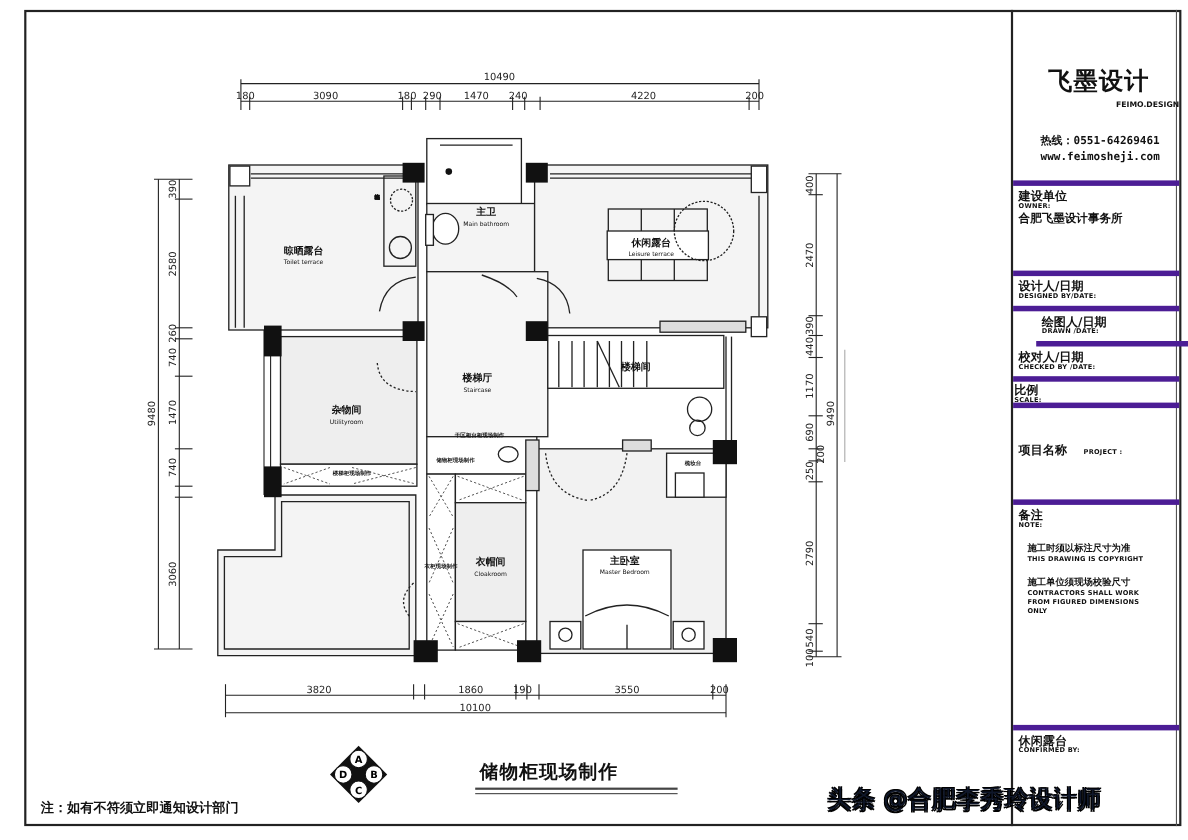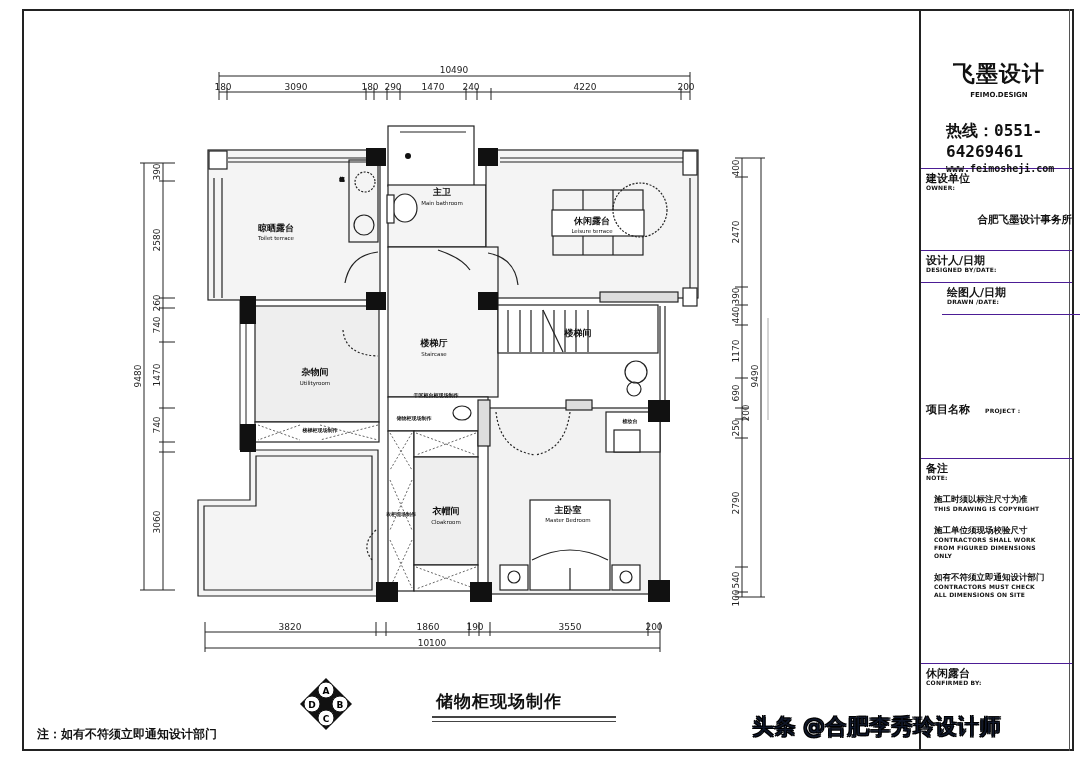"飞墨设计" .tb-sec { border-bottom: 1px solid #4c1d95 -> 5px solid #4c1d95 }
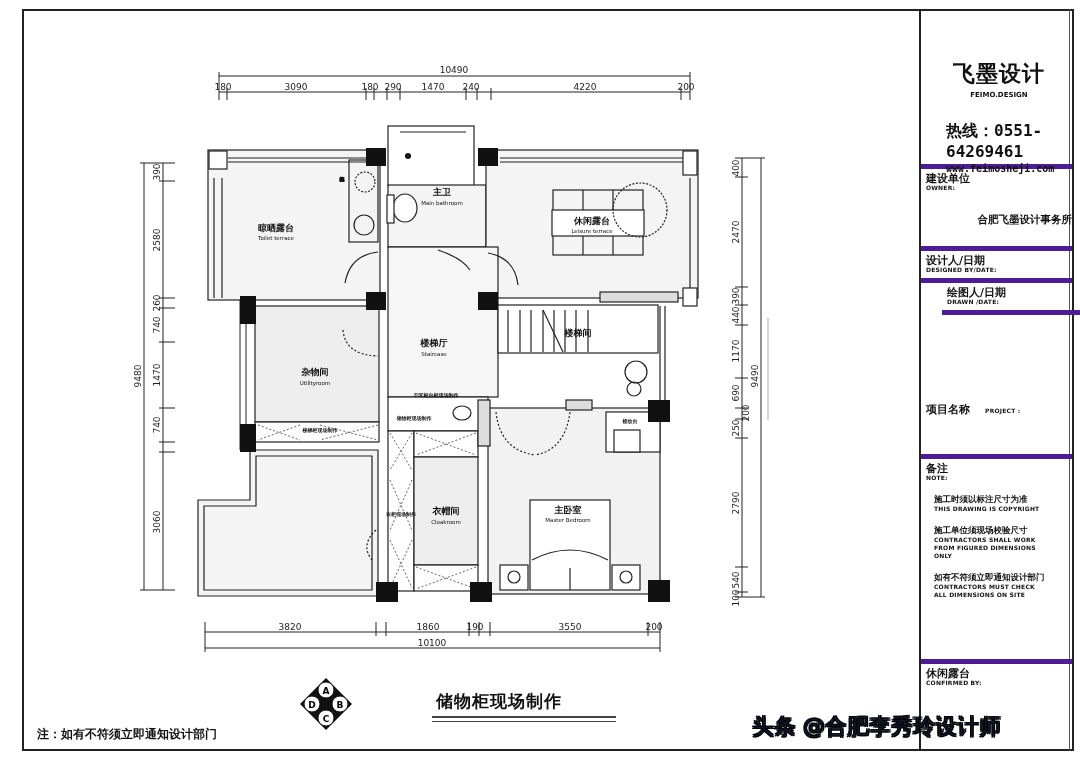"FEIMO.DESIGN" .brand-en { text-align: center -> right }
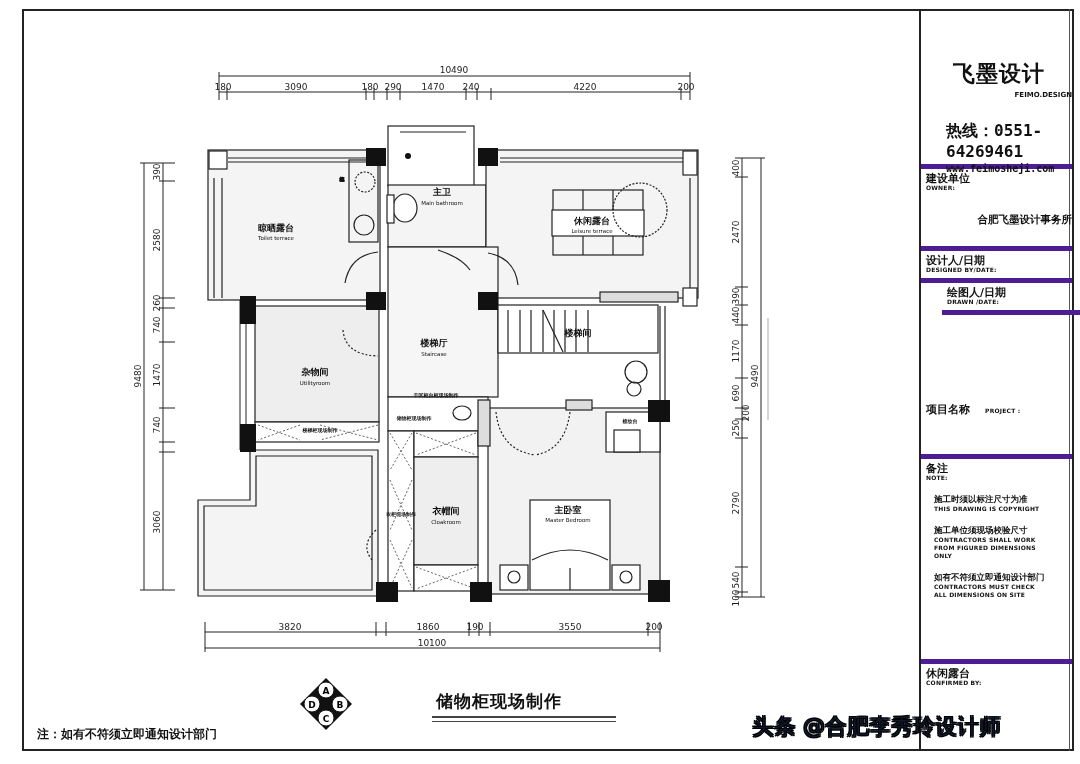"热线：0551-64269461" .hotline { font-size: 16px -> 10px }
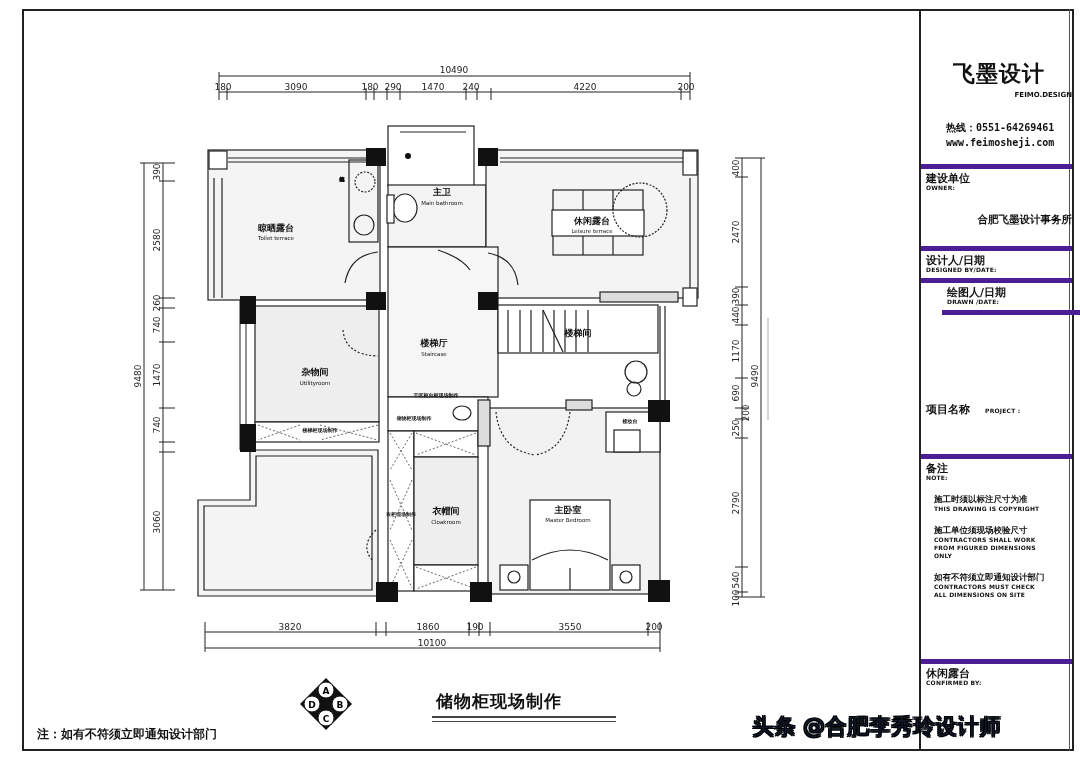"合肥飞墨设计事务所" .owner-name { margin-top: 21px -> 0; text-align: right -> left }
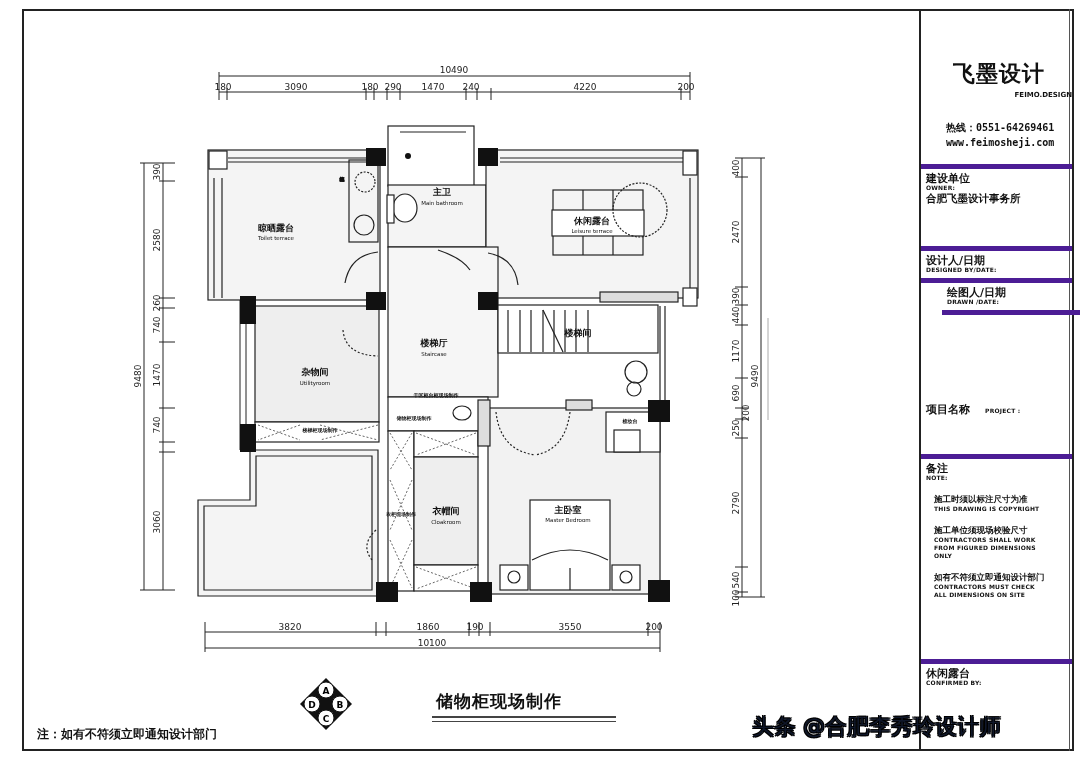"校对人/日期" div.tb-sec { html: none -> <div> <span>校对人/日期</span> <span>CHECKED BY /DATE:</span> </div> }
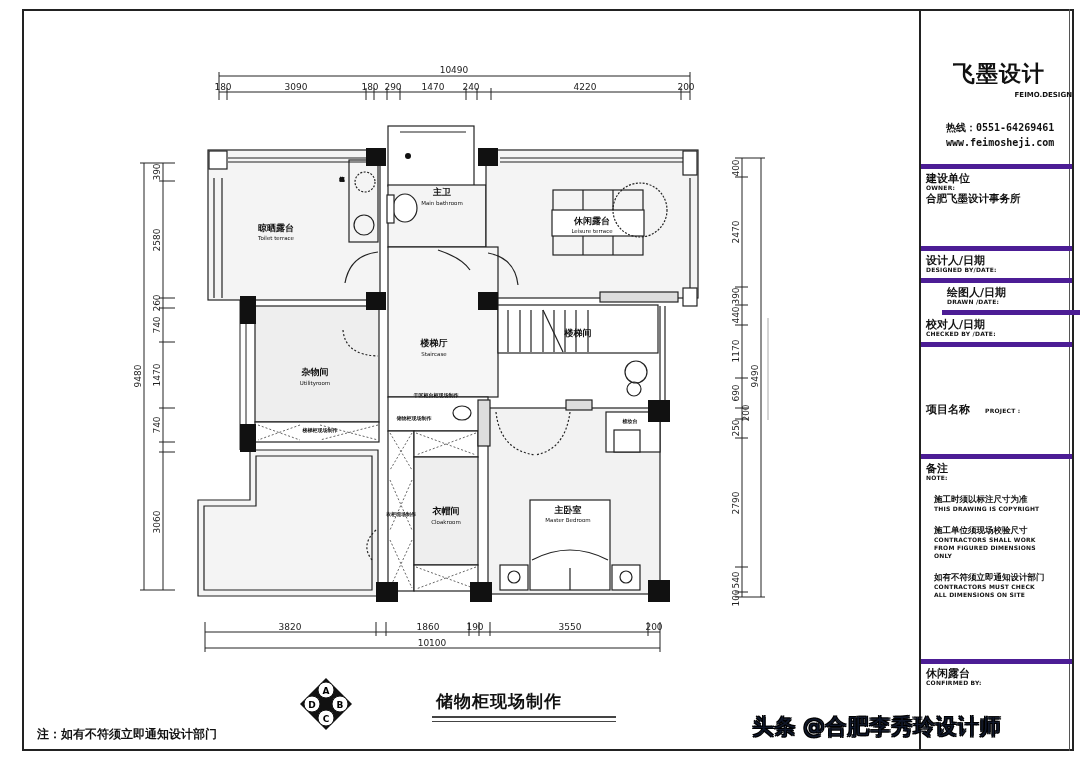"比例" div.tb-sec { html: none -> <div> <span>比例</span> <span>SCALE:</span> </div> }
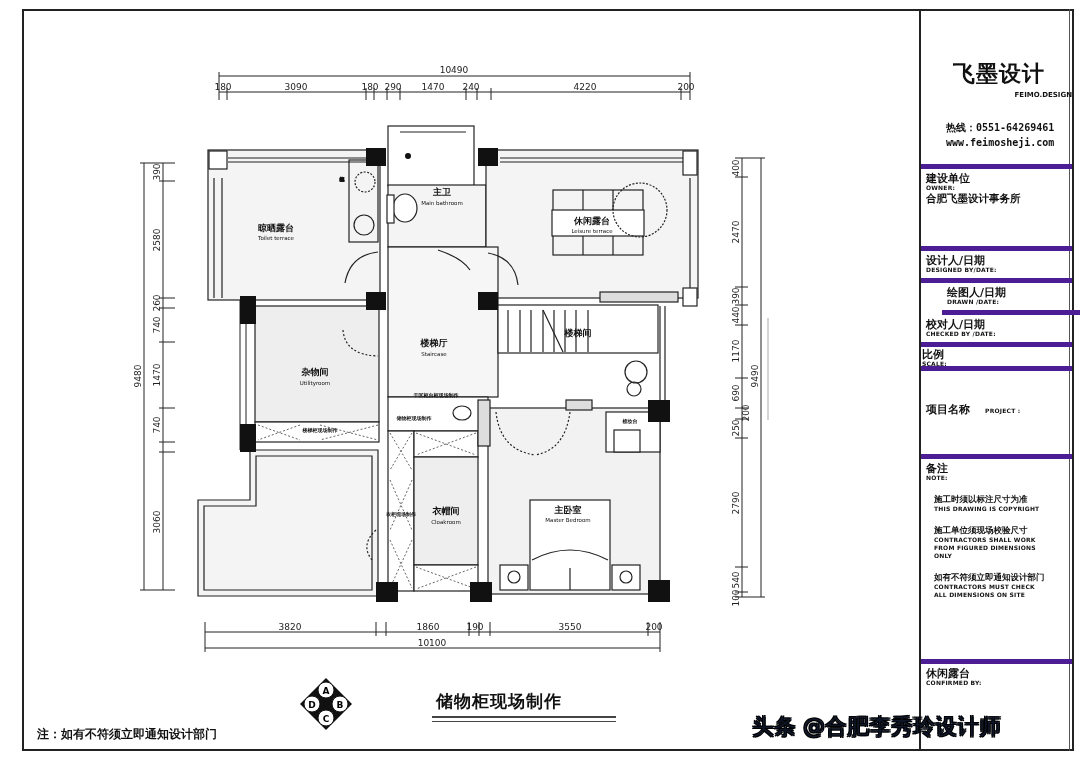"如有不符须立即通知设计部门" div.note-item { html: <div> <span>如有不符须立即通知设计部门</span> <span>CONTRACTORS MUST CHECK</span> <span>ALL DIMENSIONS ON SITE</span> </div> -> none }
